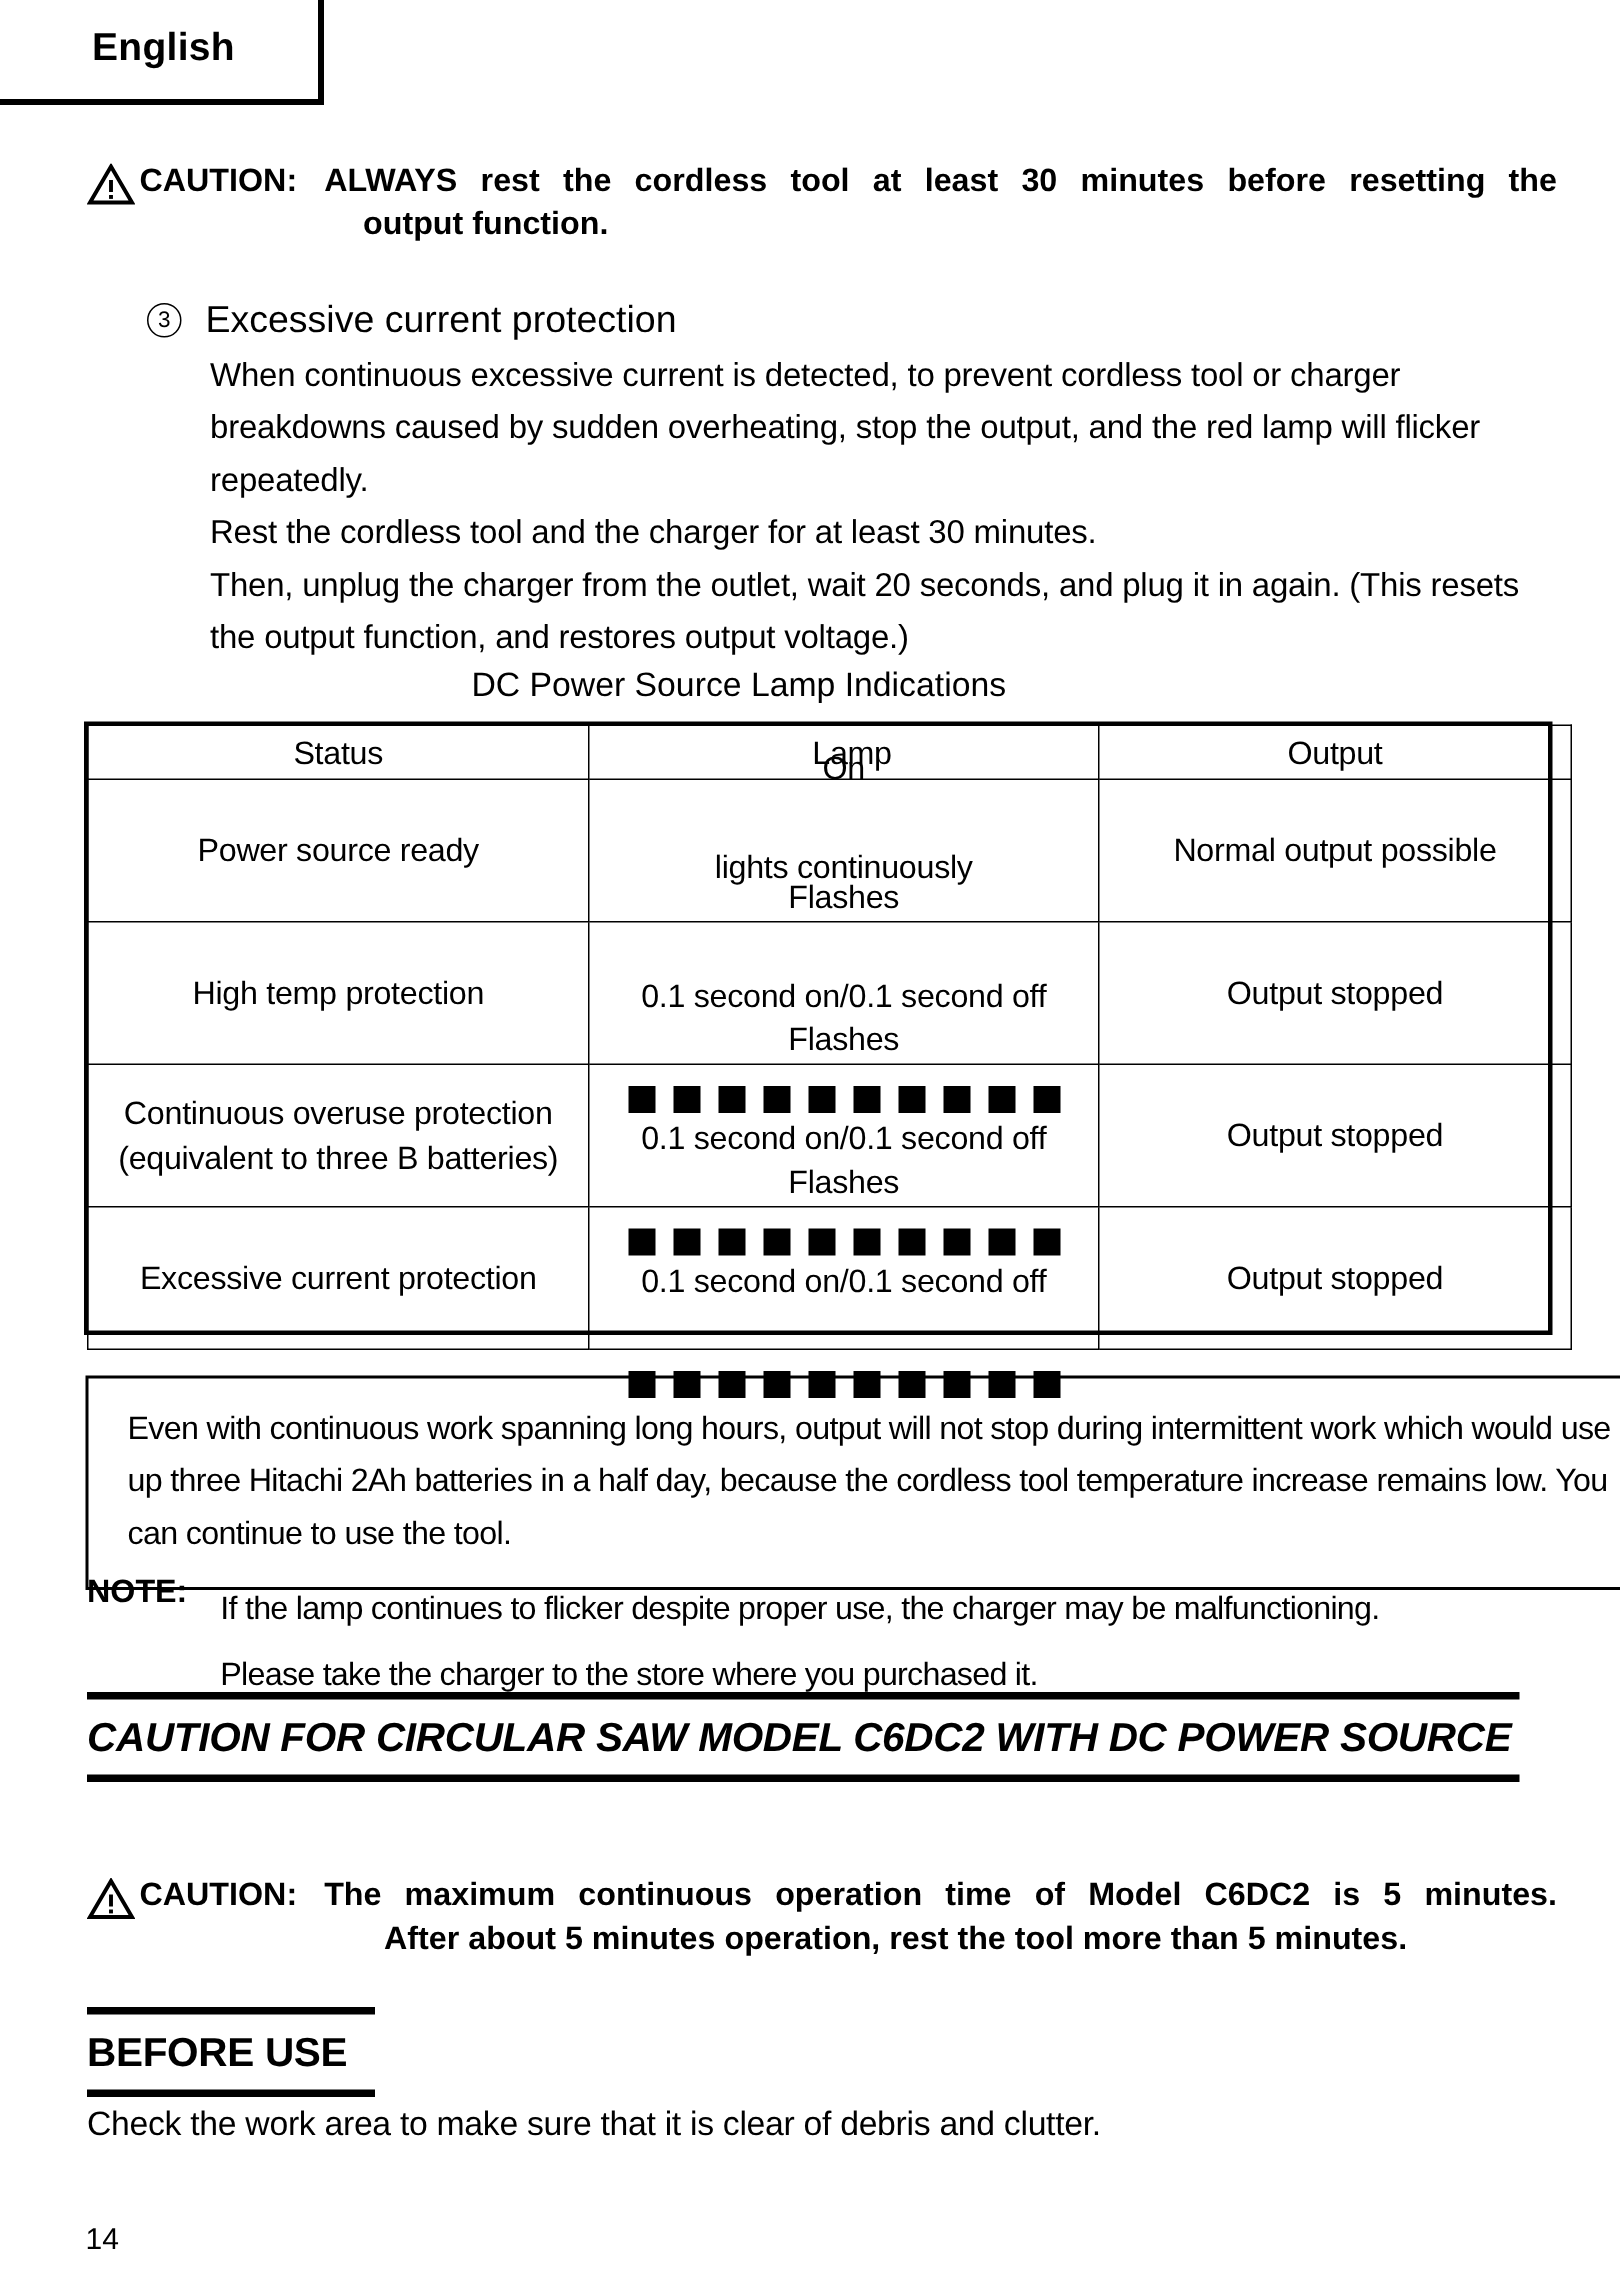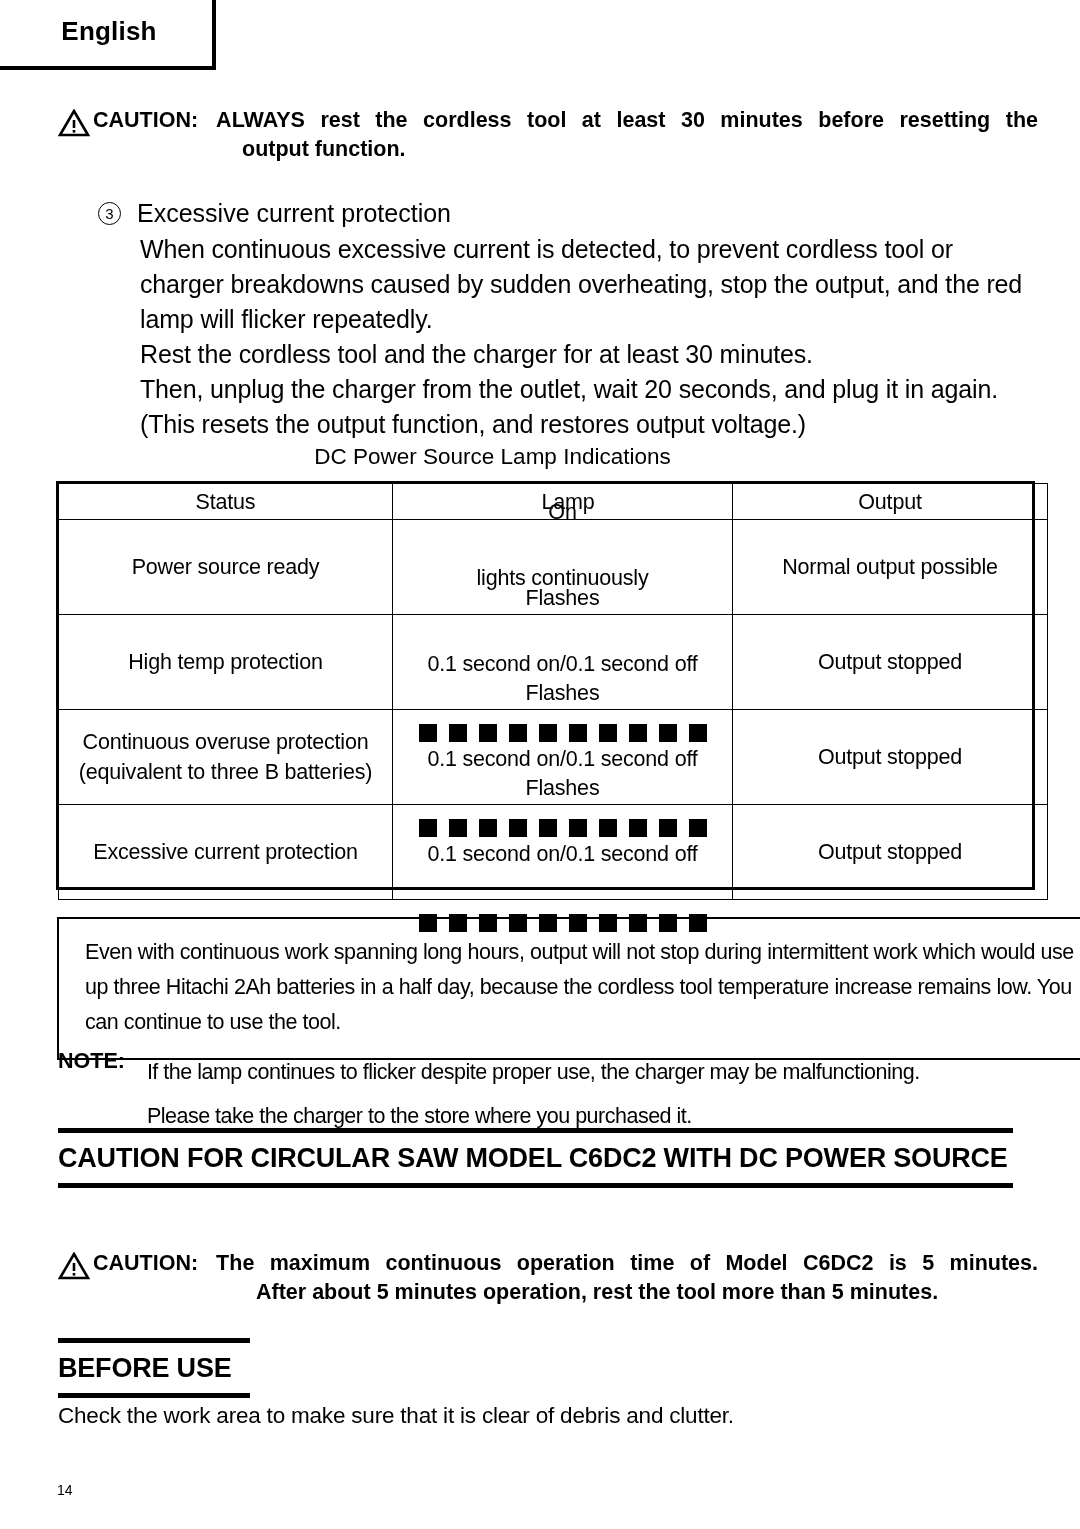"When continuous excessive current is" .item-body { font-size: 25px -> 22px }
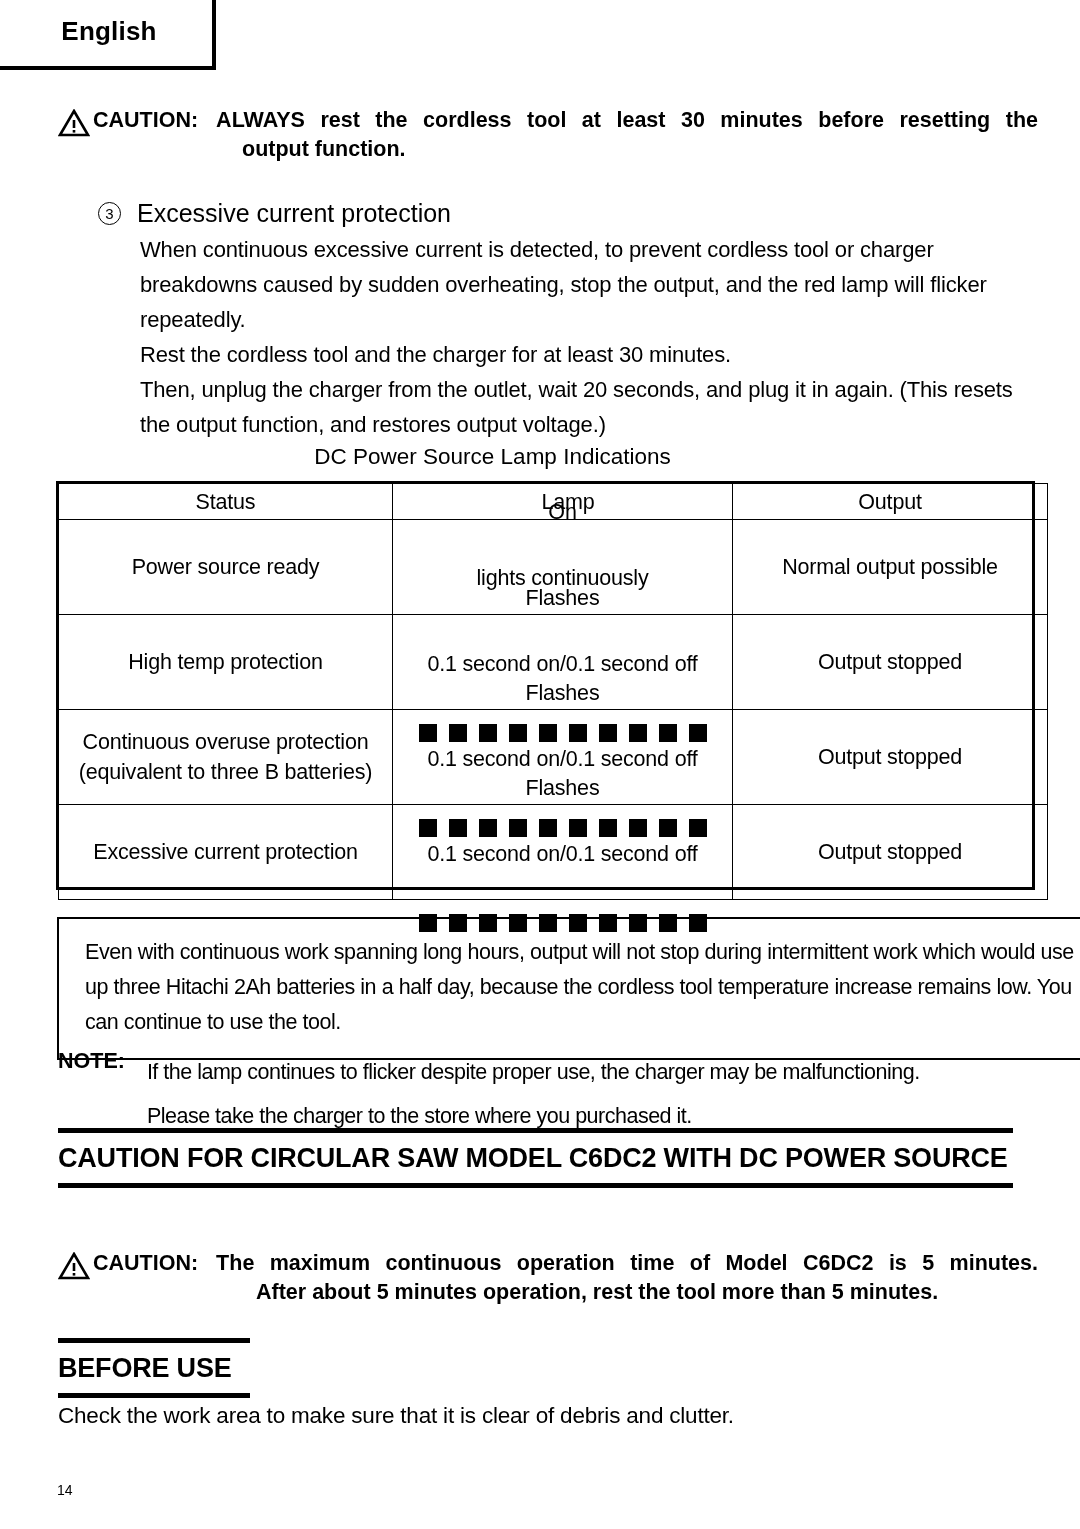"CAUTION FOR CIRCULAR SAW MODEL" div.sec-head { font-style: none -> italic }
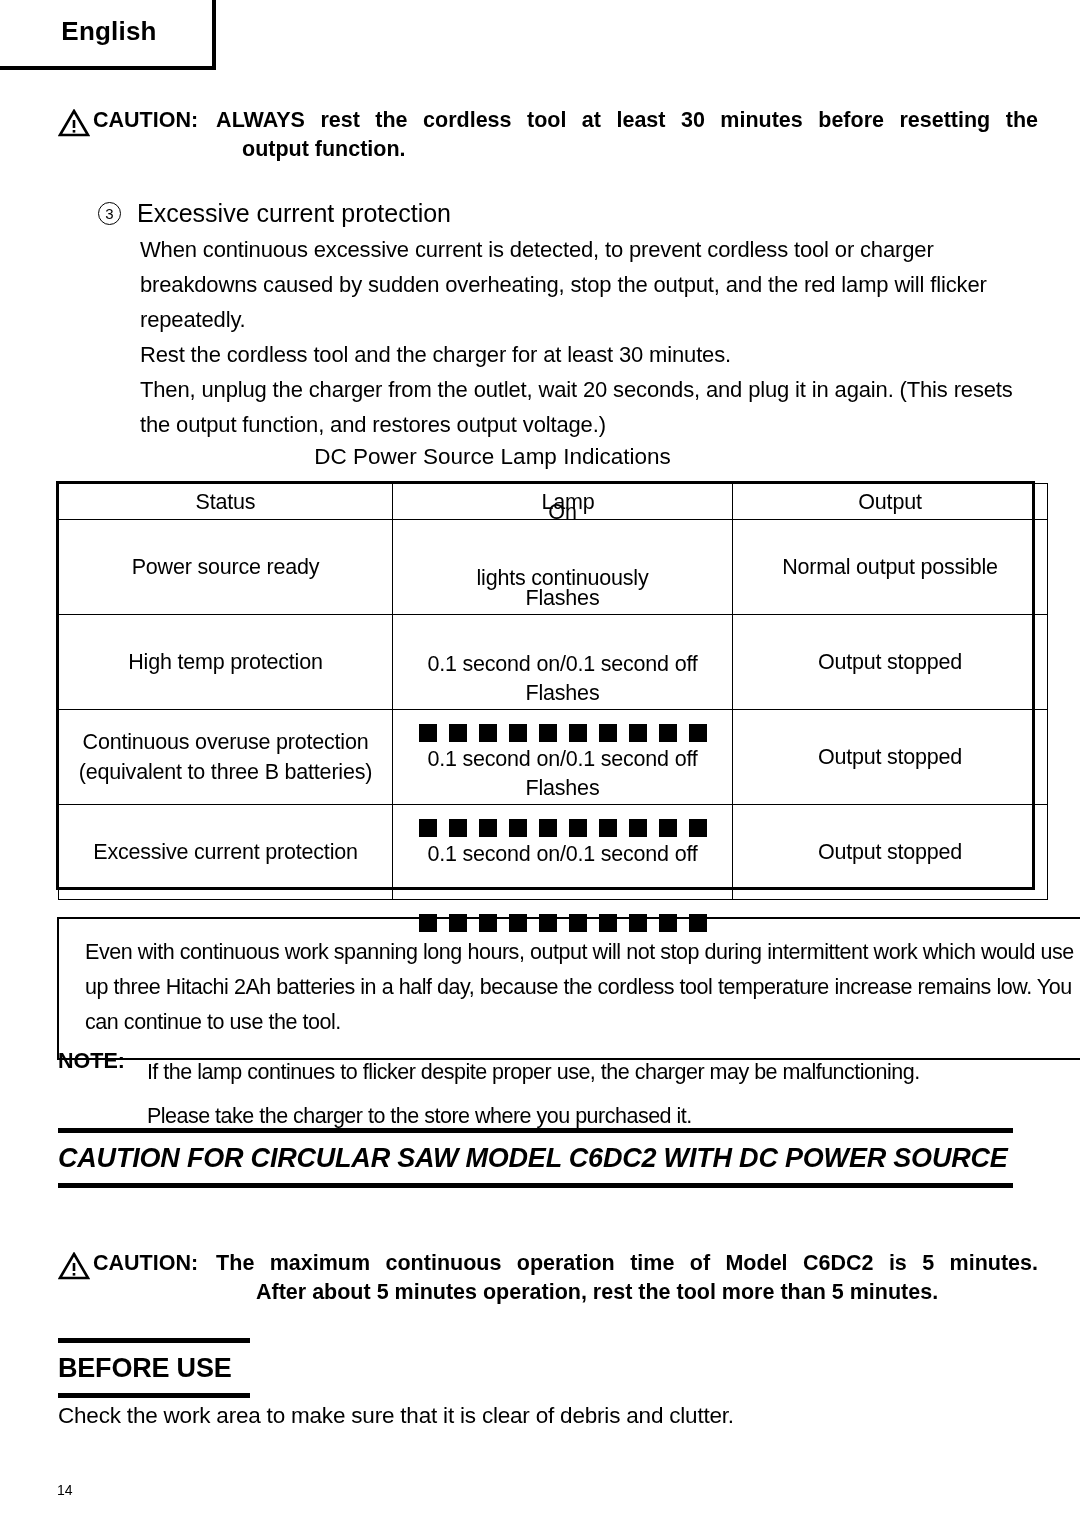"14" .page-num { font-size: 14px -> 20px }
